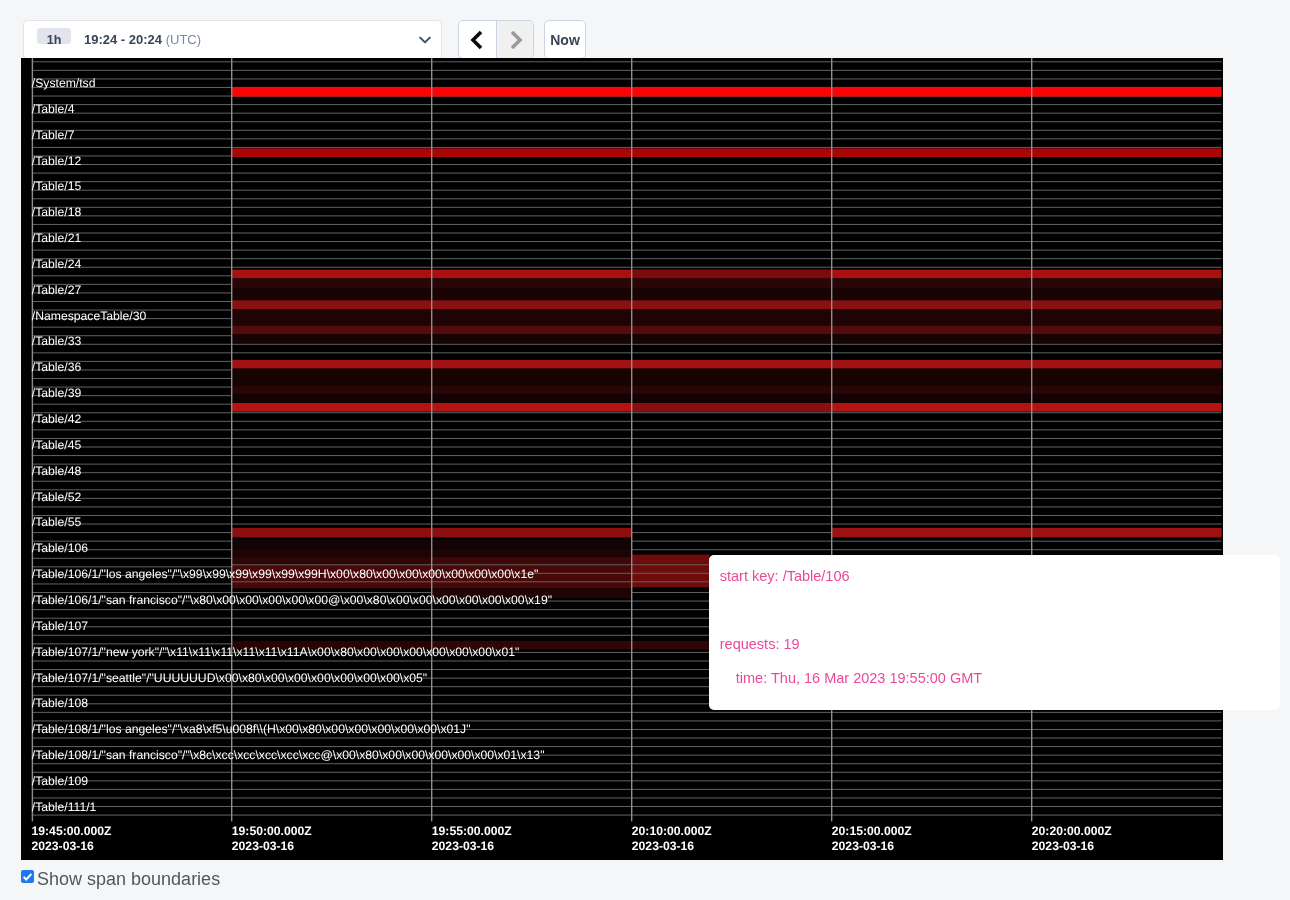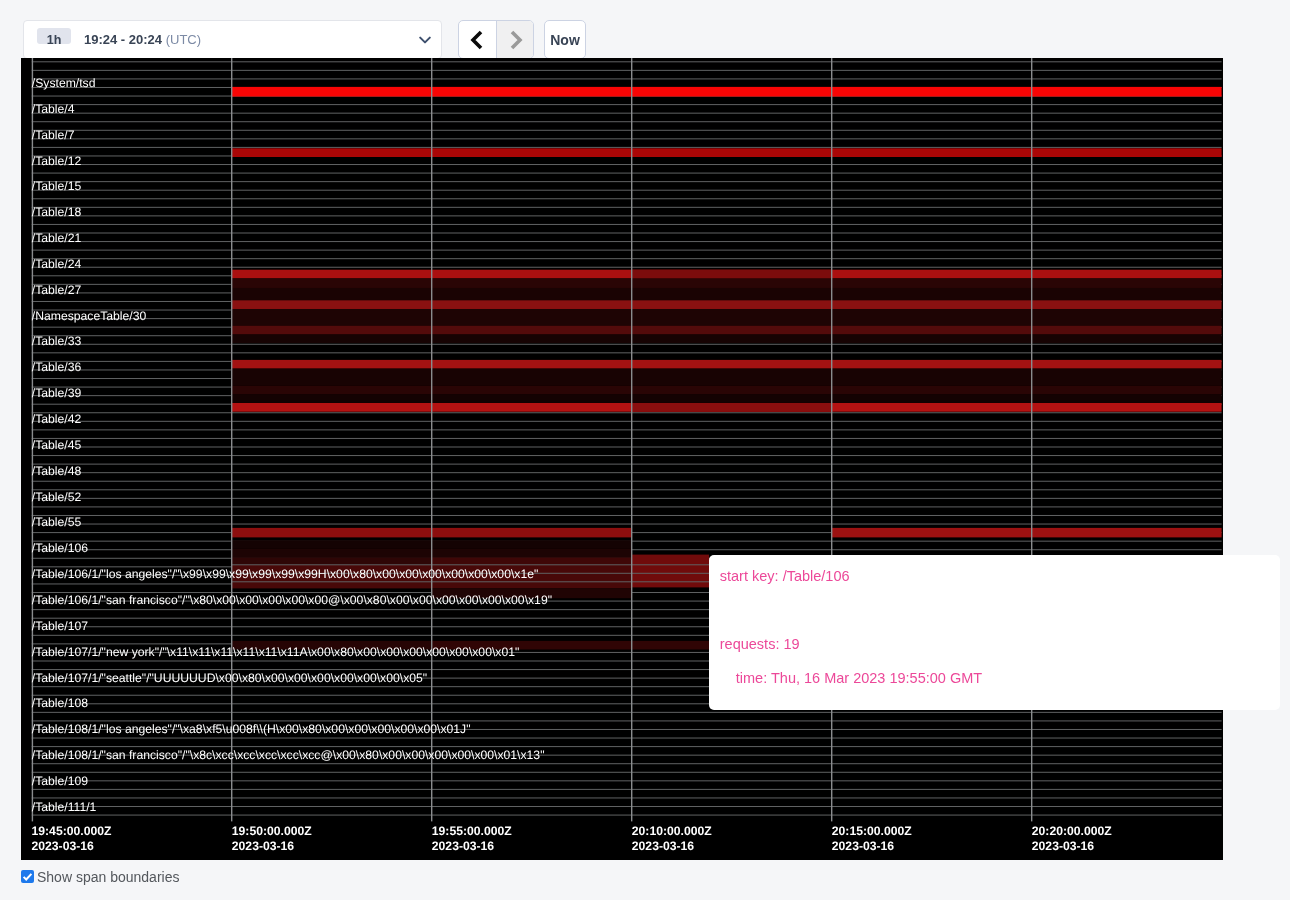"Show span boundaries" div.abs { font-size: 14px -> 18px }
